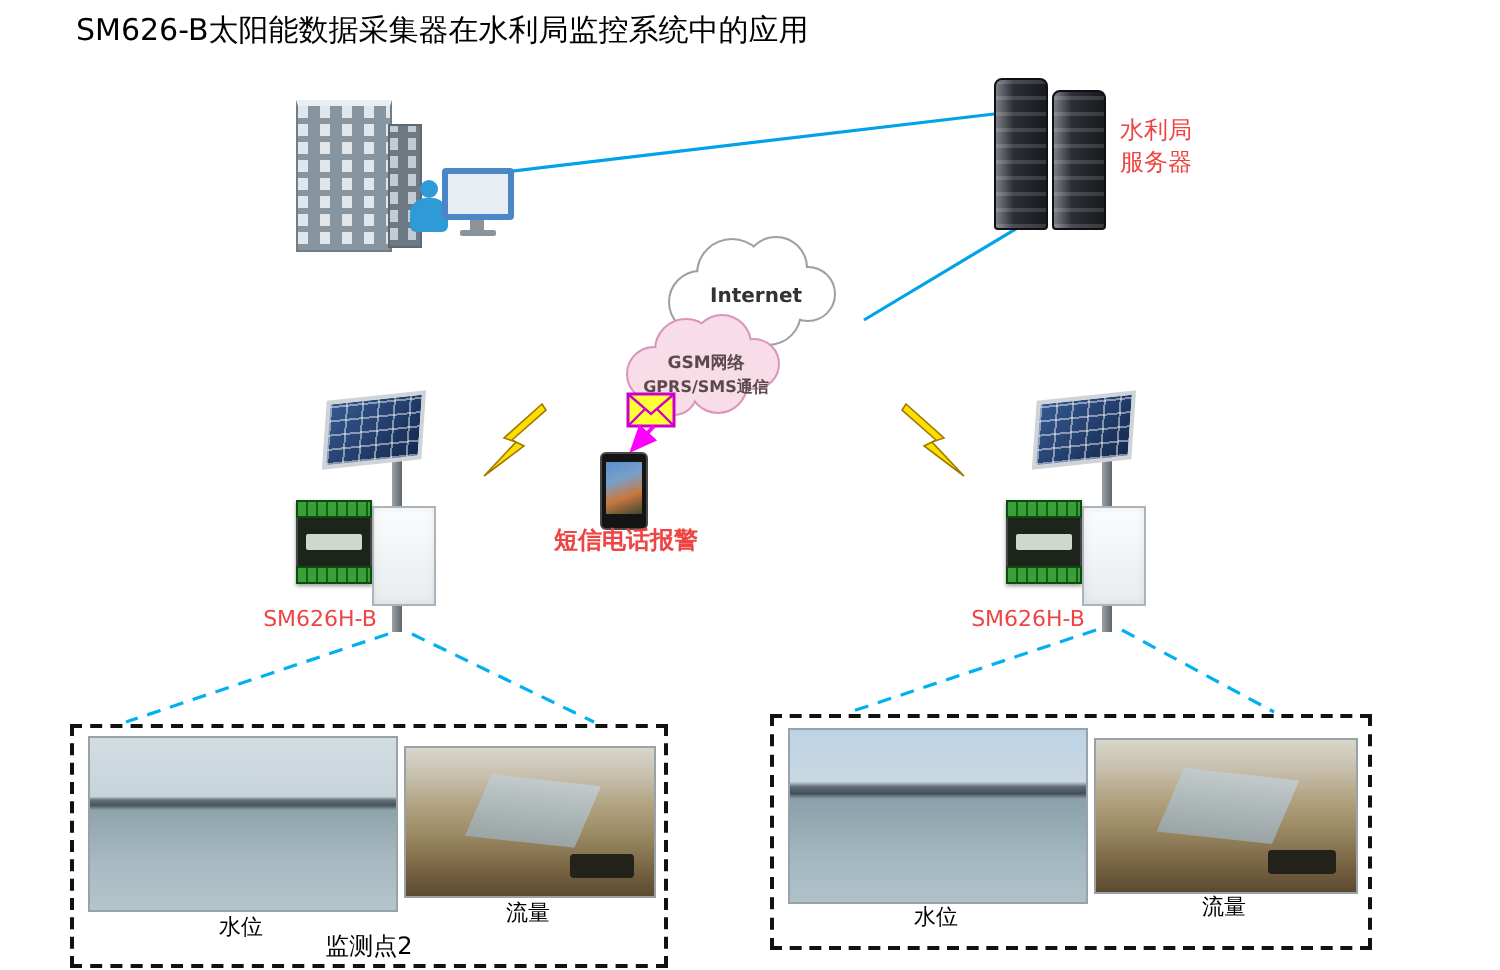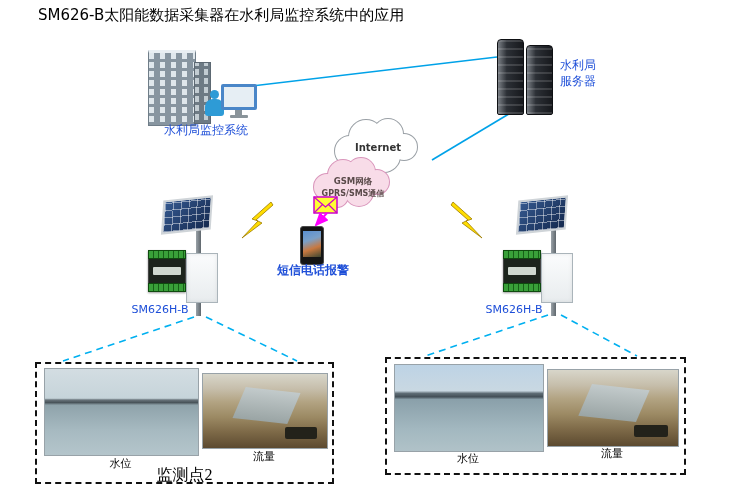"水利局" .lbl { color: #1d4ed8 -> #ef4444 }
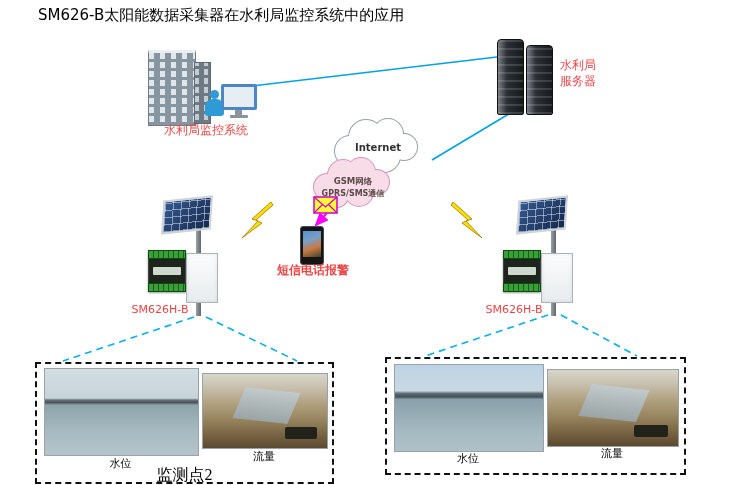"水利局监控系统" div.lbl { html: <div>水利局监控系统</div> -> none }
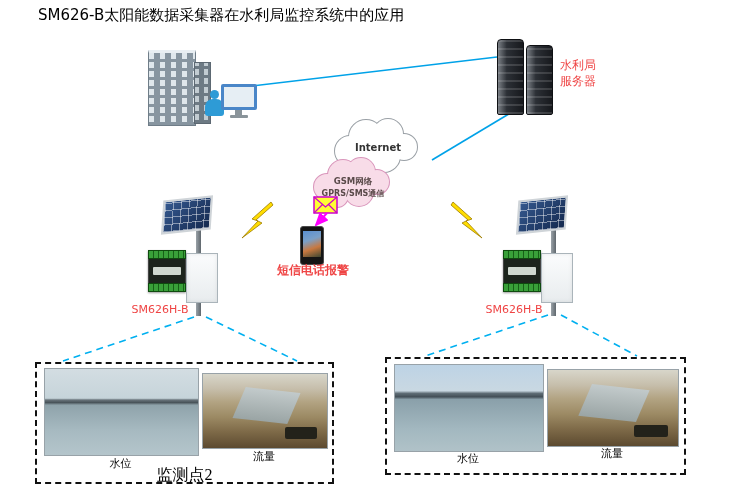"监测点2" div.caption { font-family: Liberation Serif, serif -> none; font-size: 16px -> 12px }
